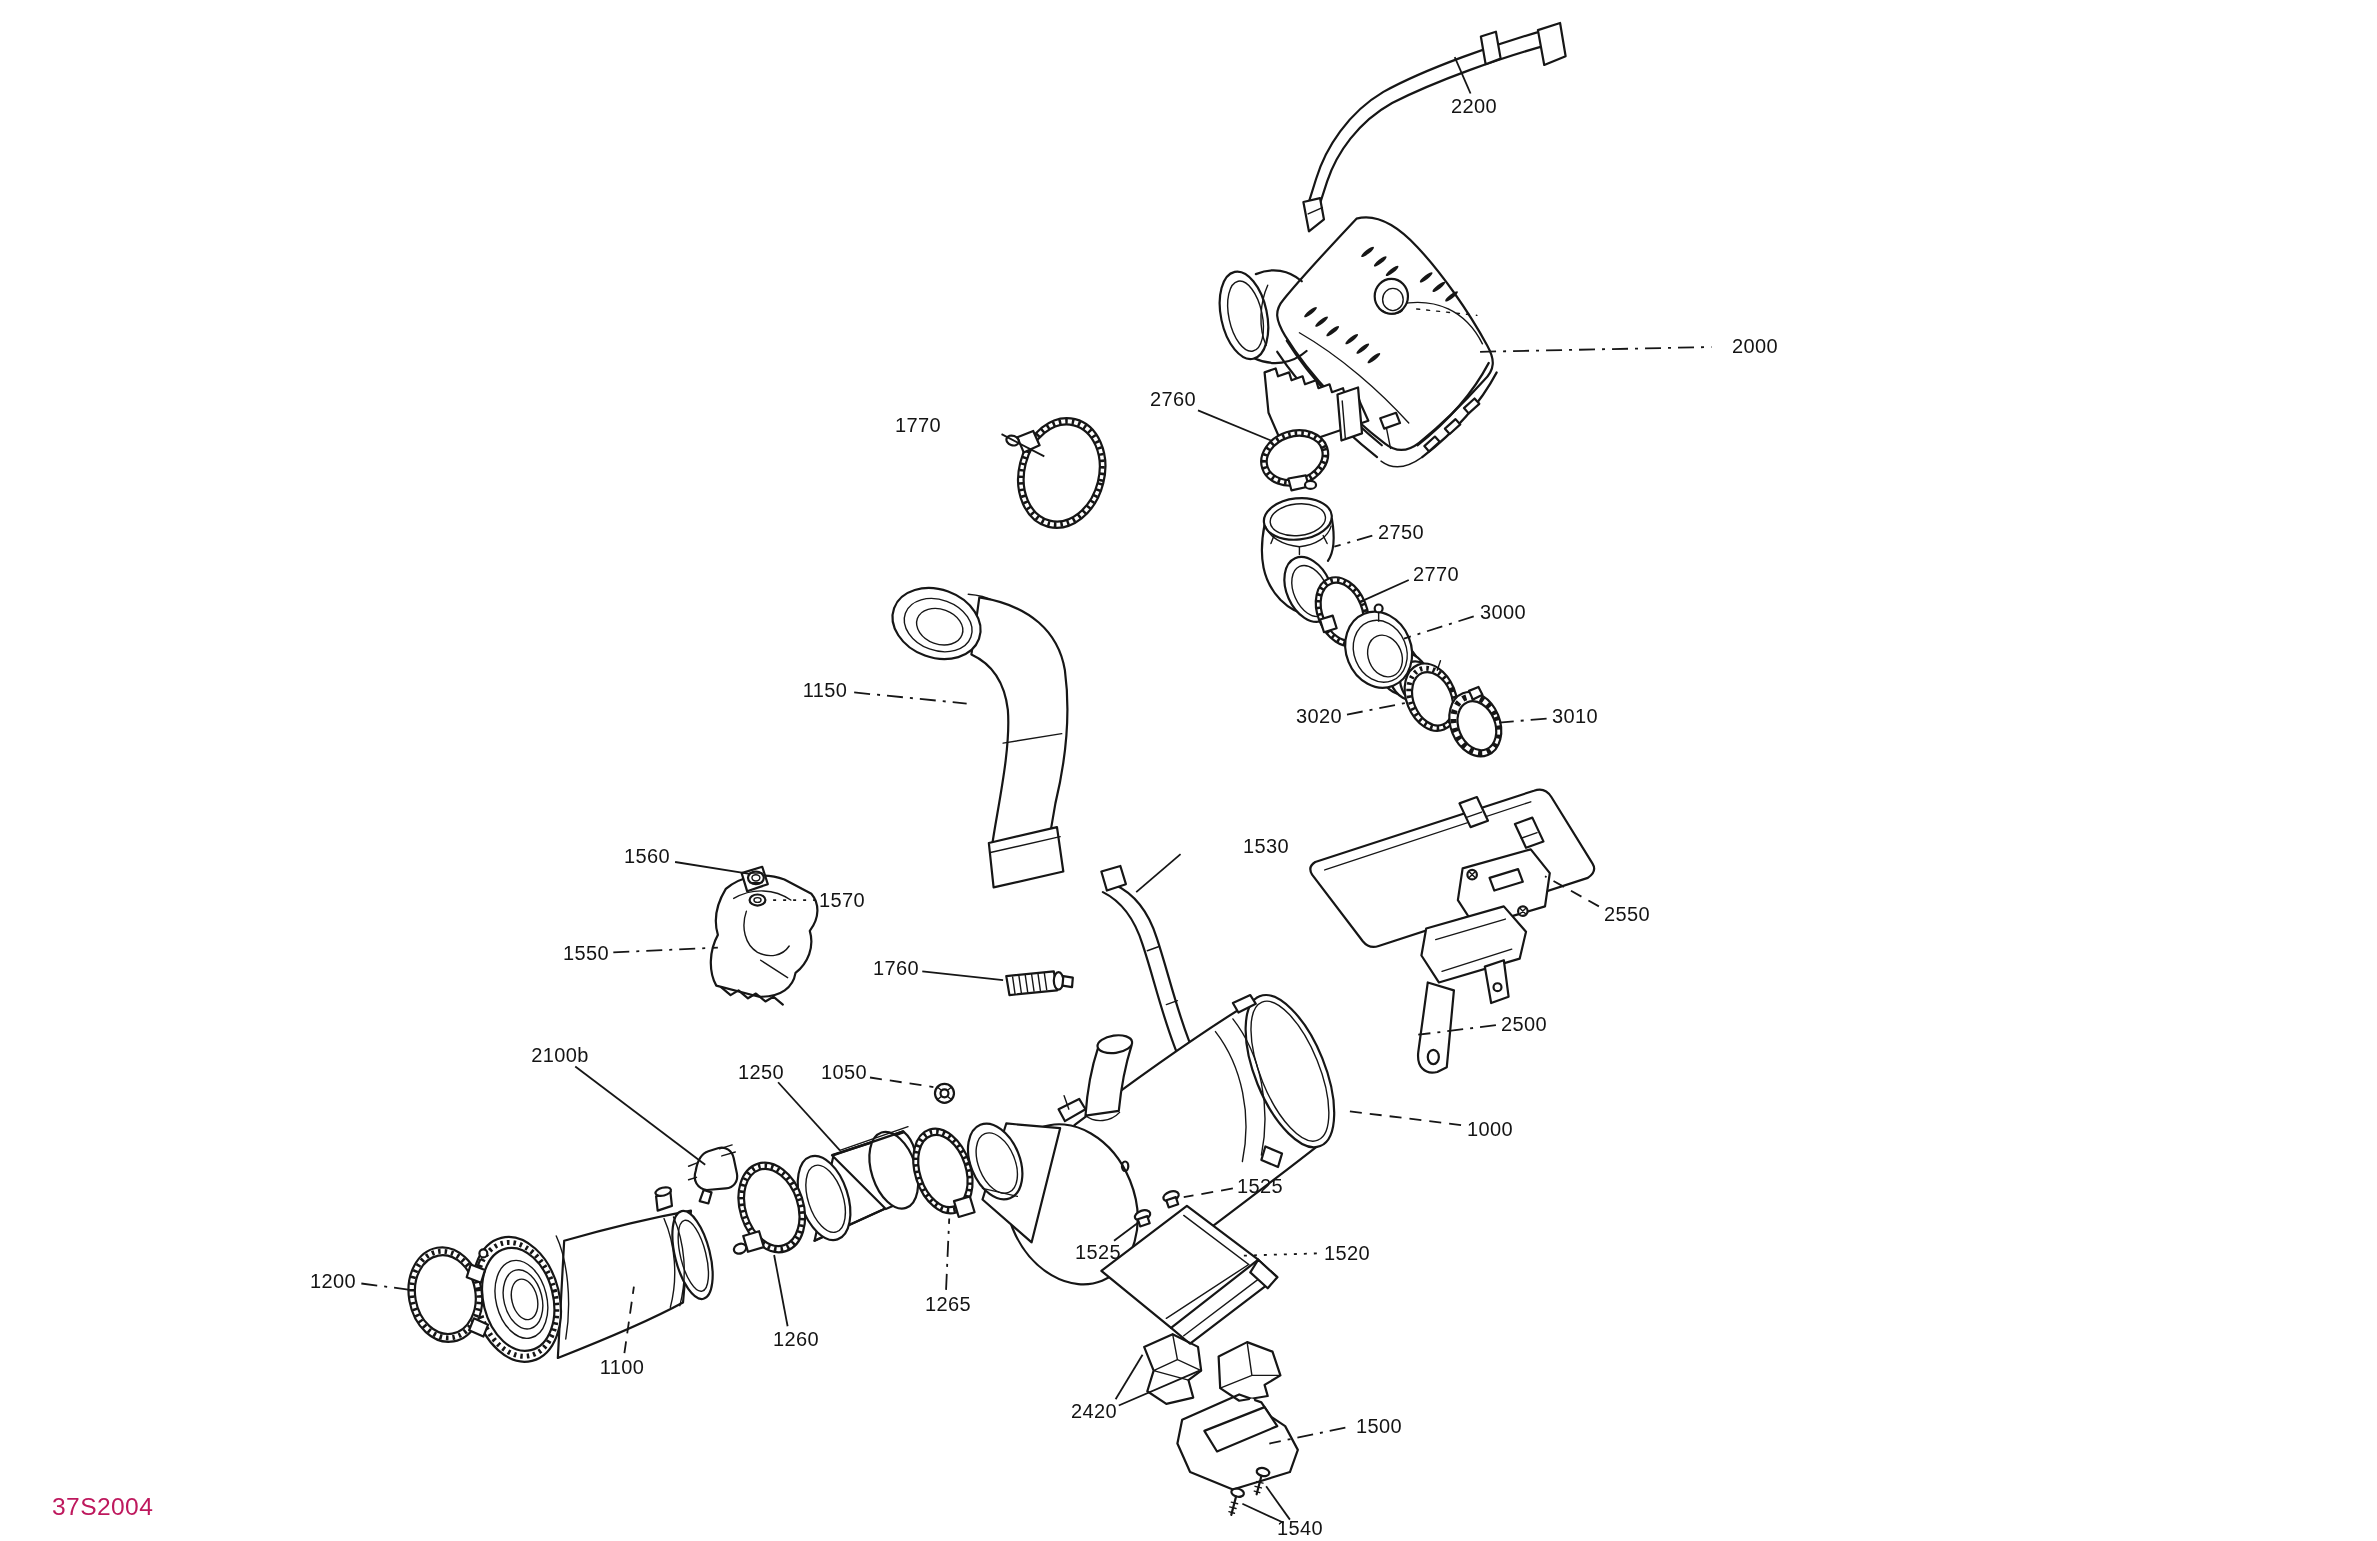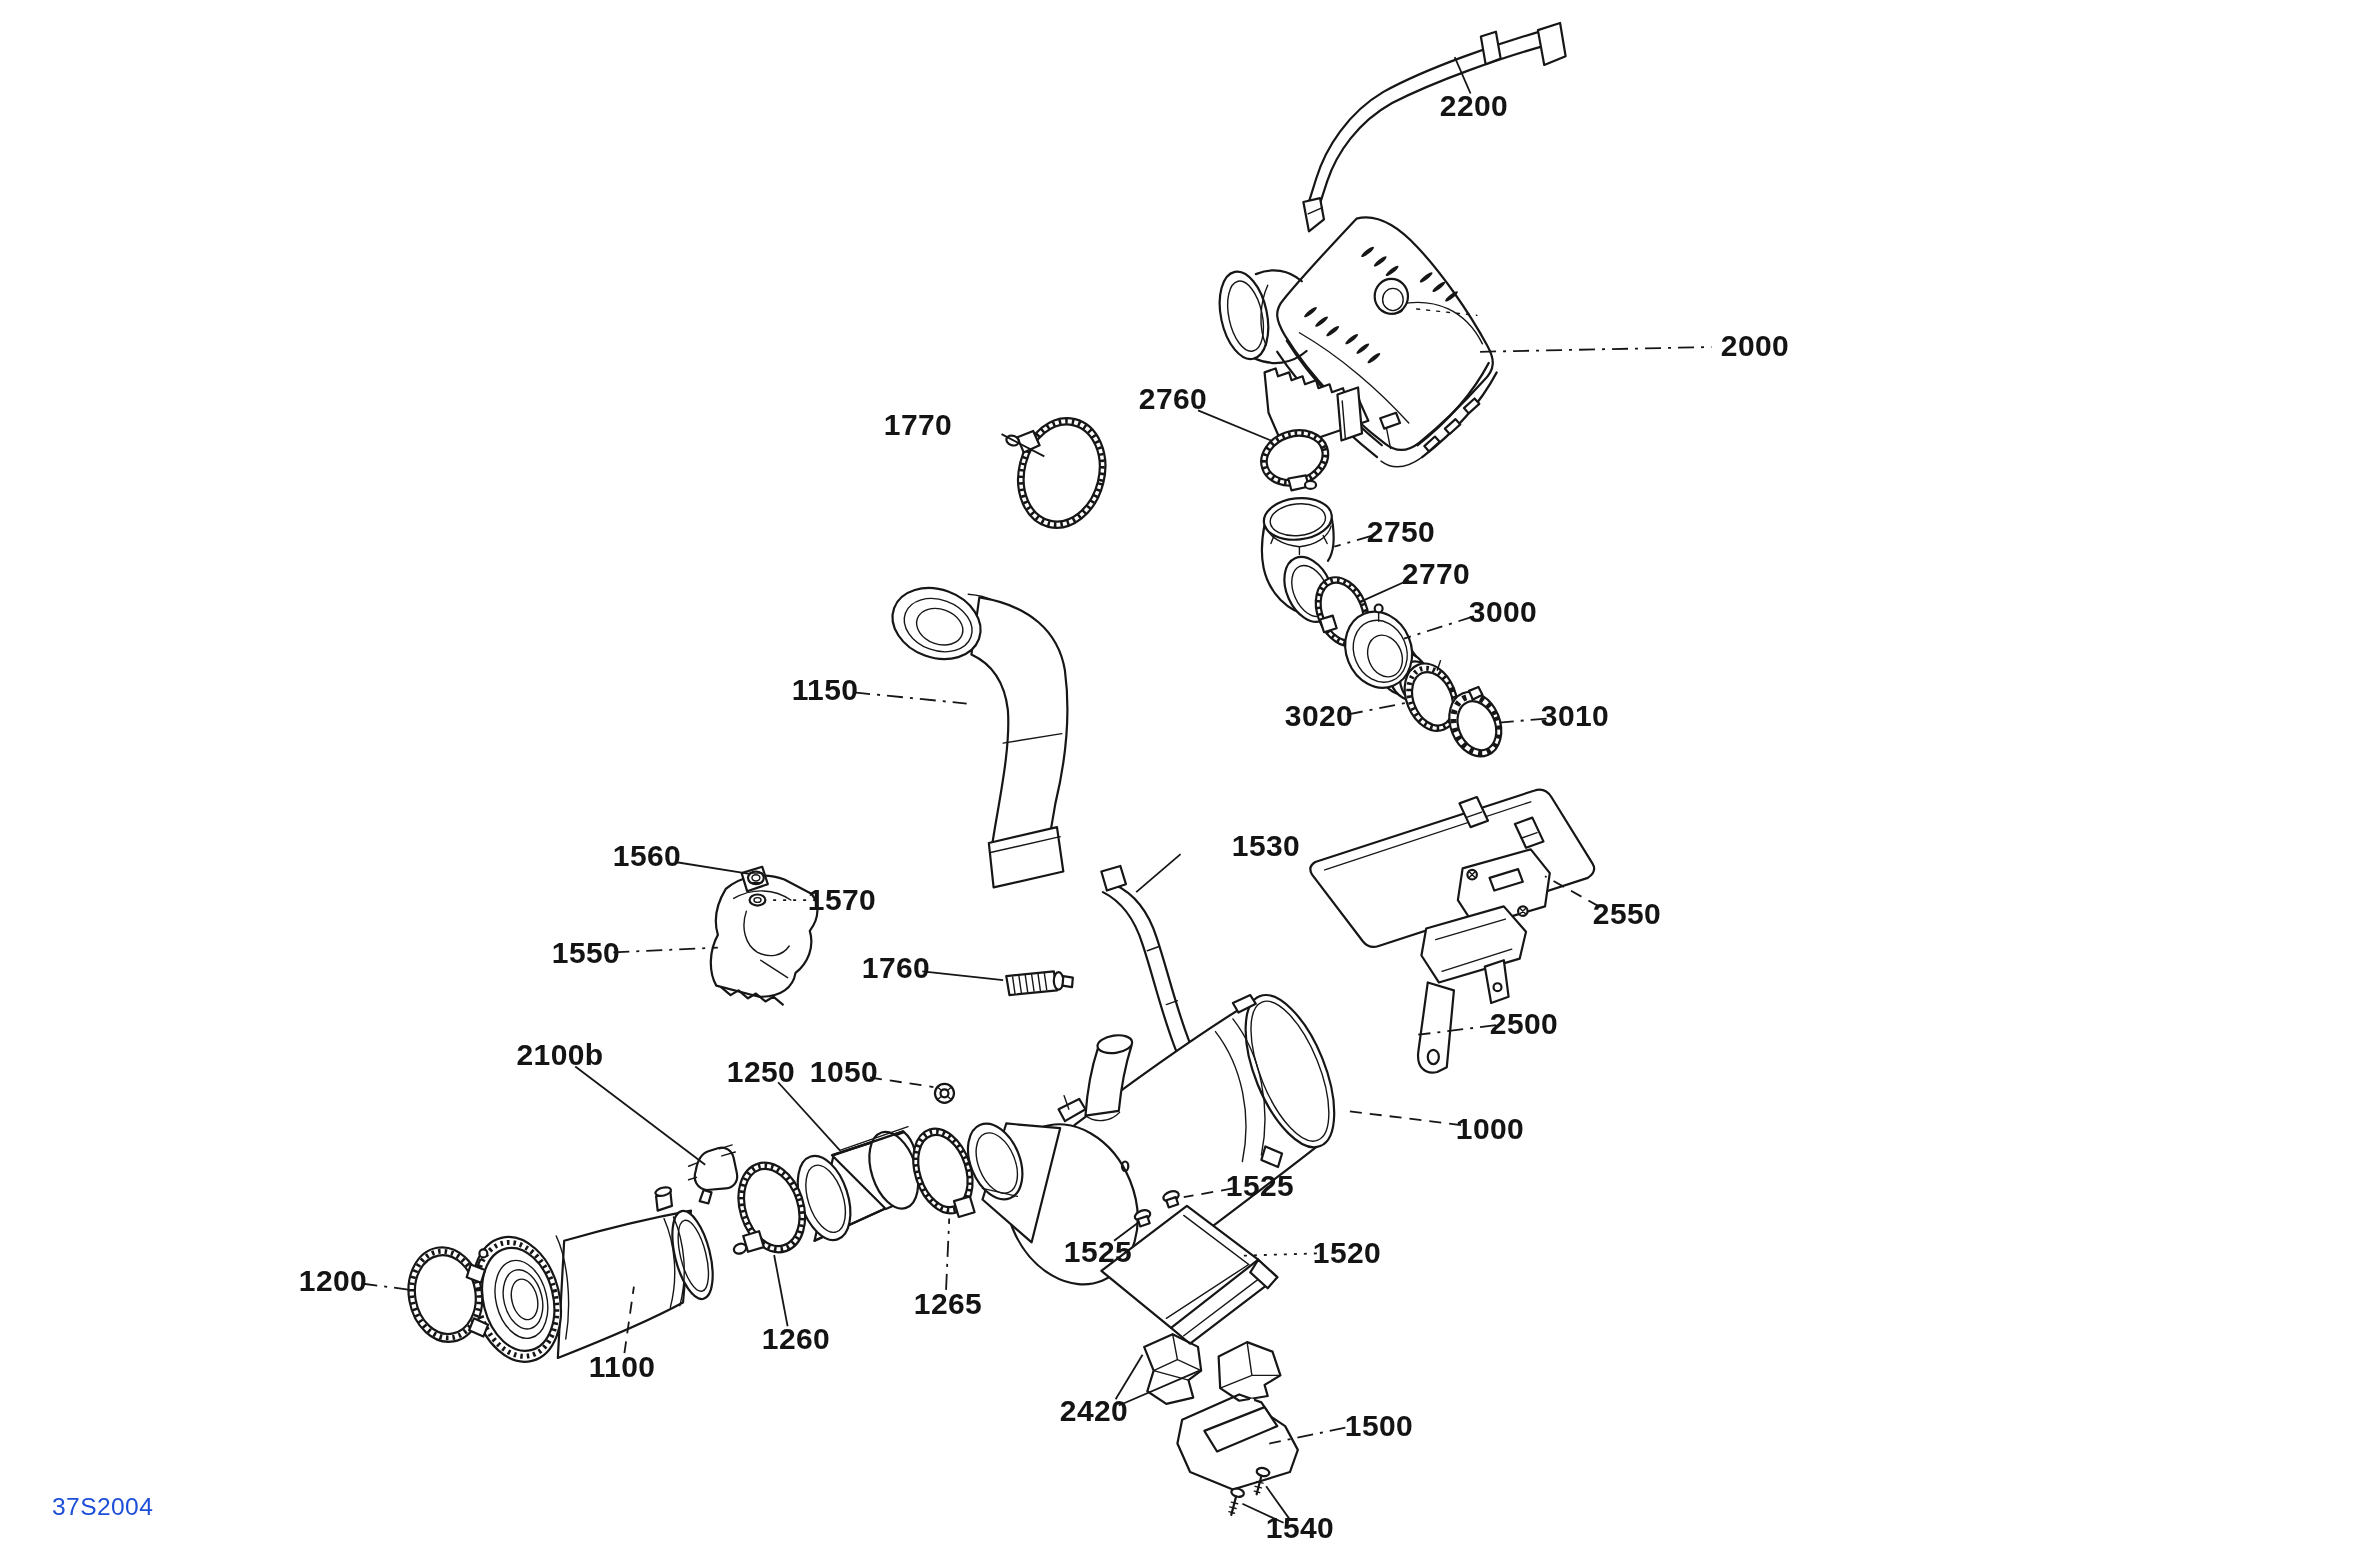"2200" .callout { font-size: 30px -> 20px; font-weight: 700 -> 400 }
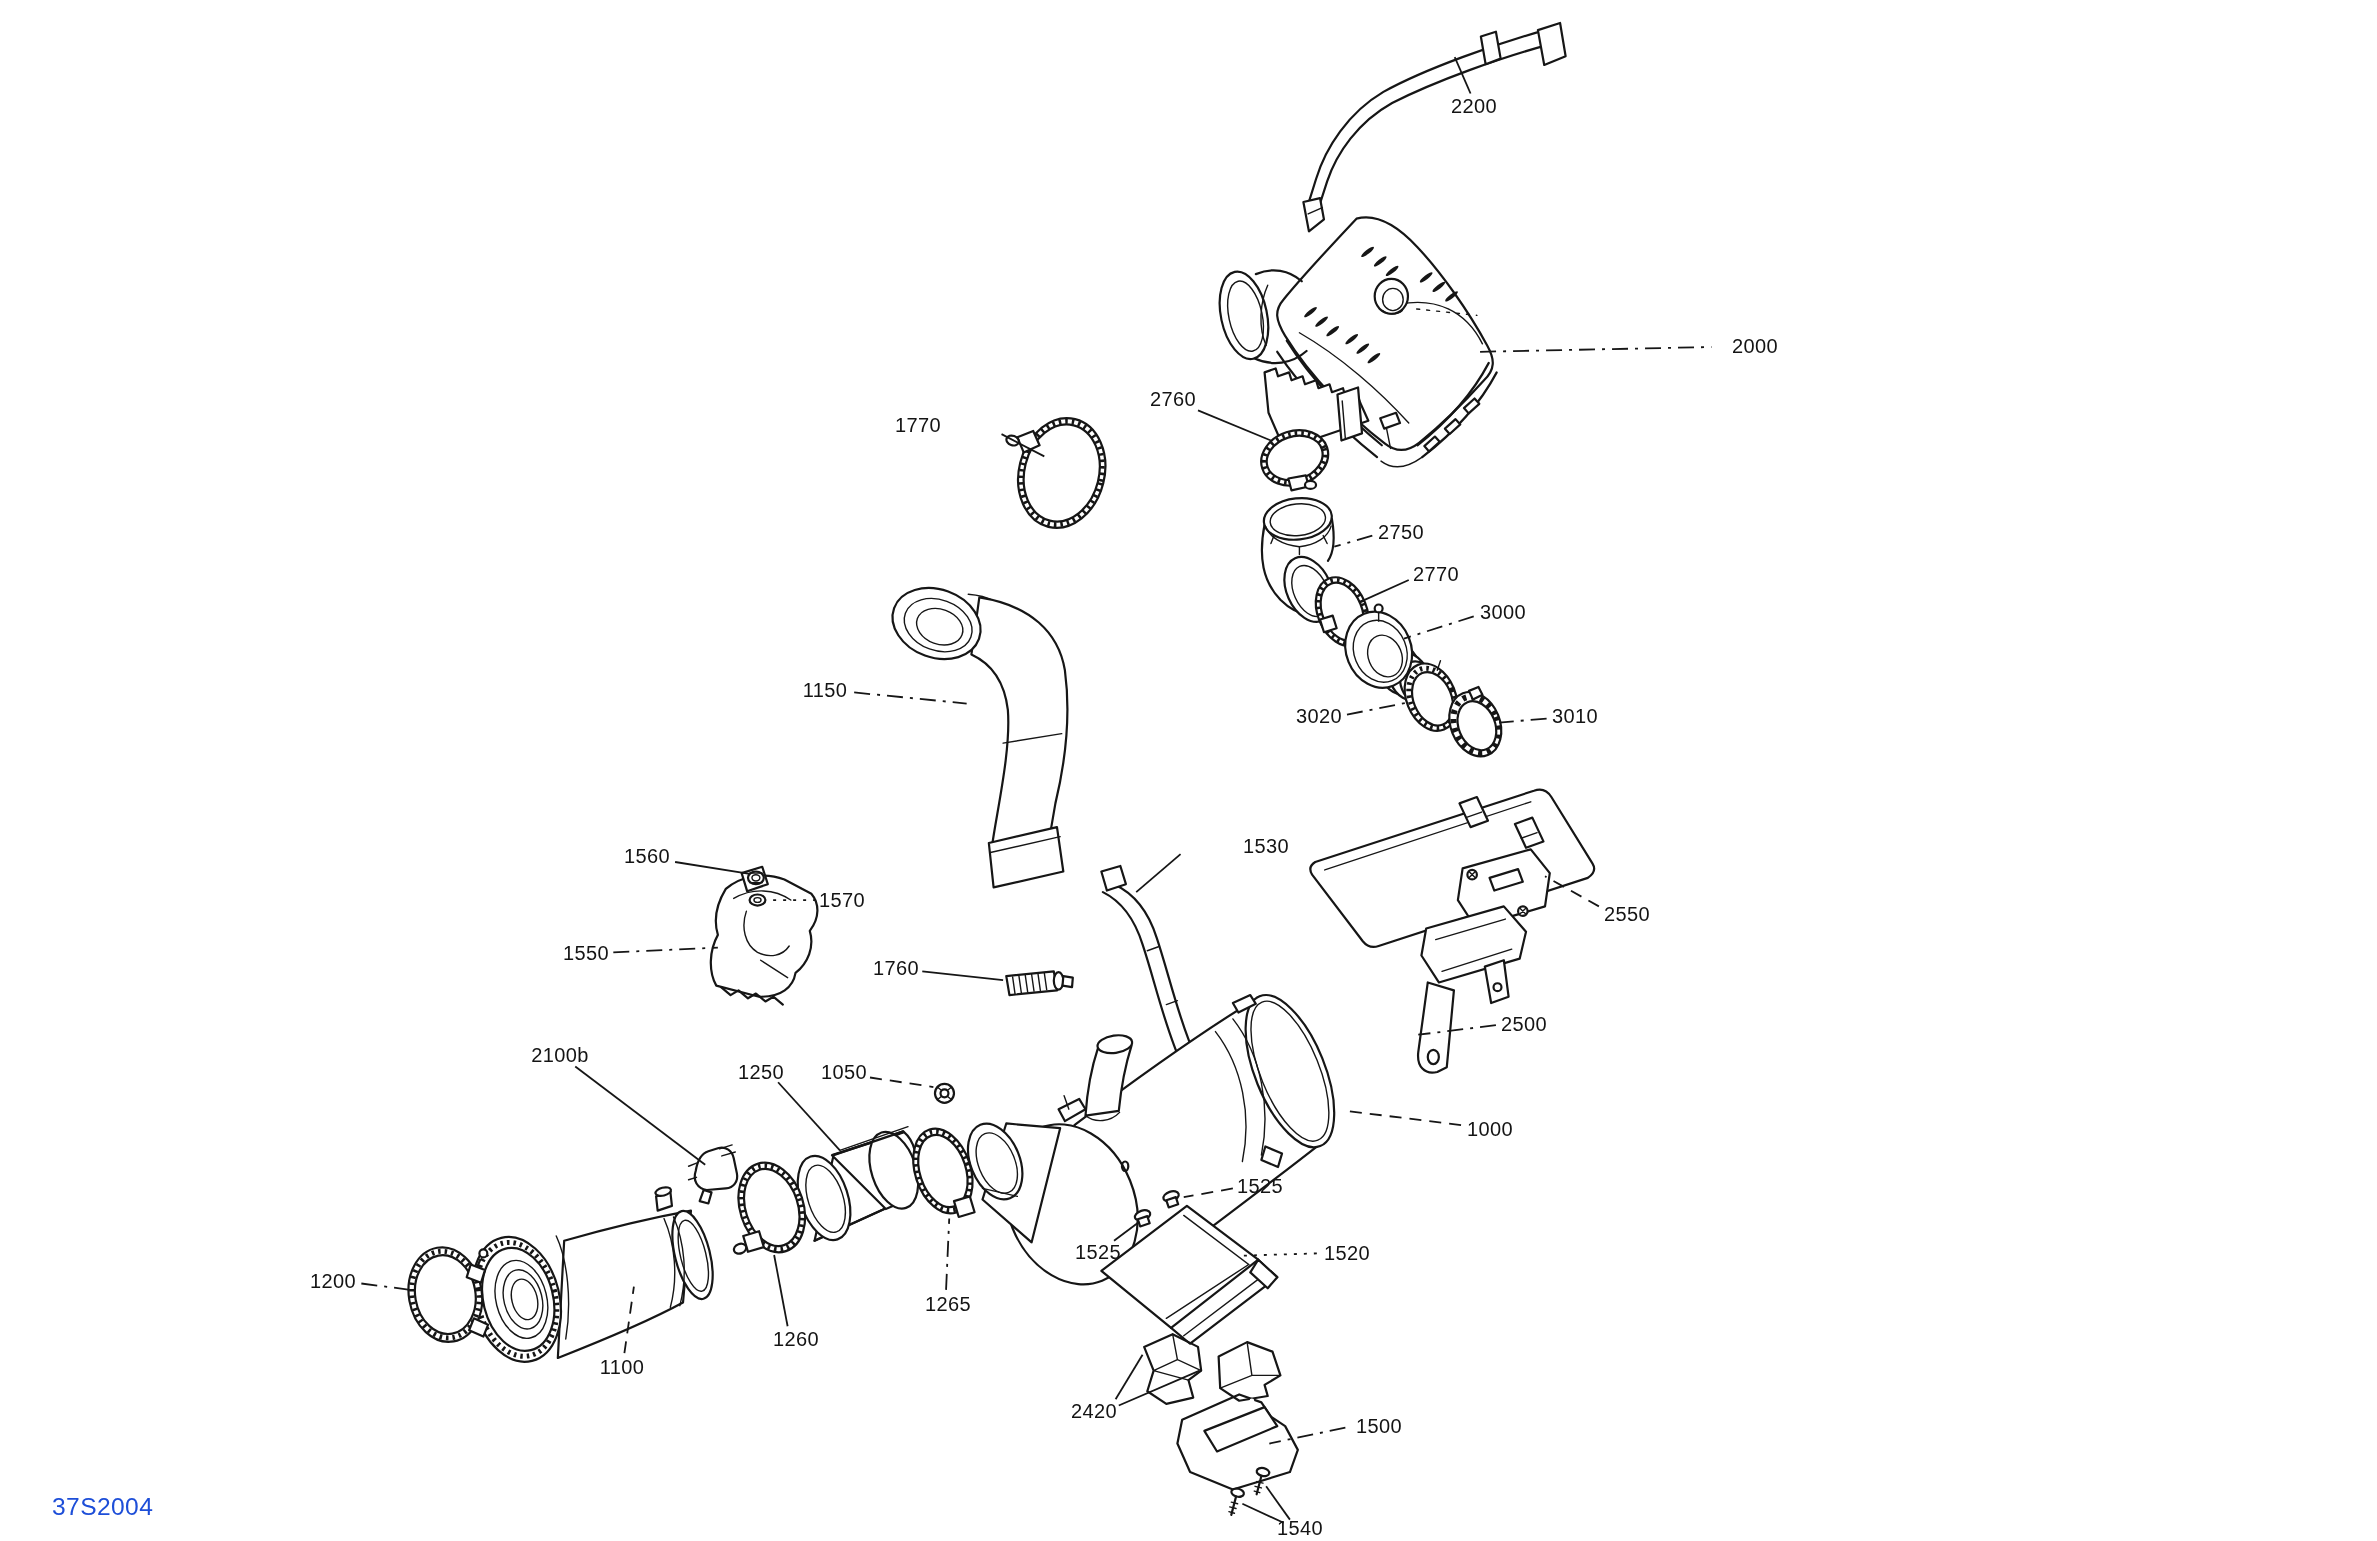"37S2004" .code { color: #1d4ed8 -> #be185d }
